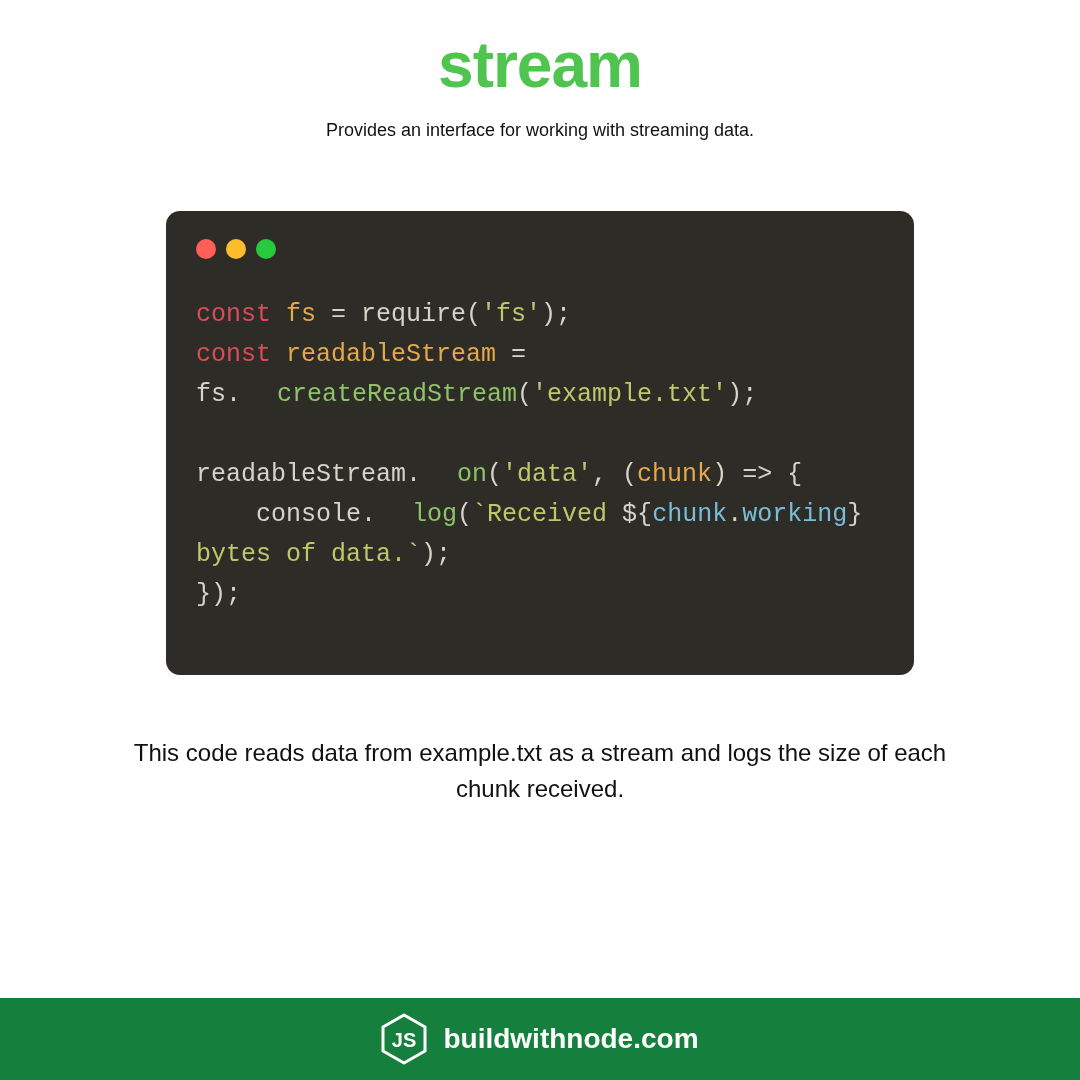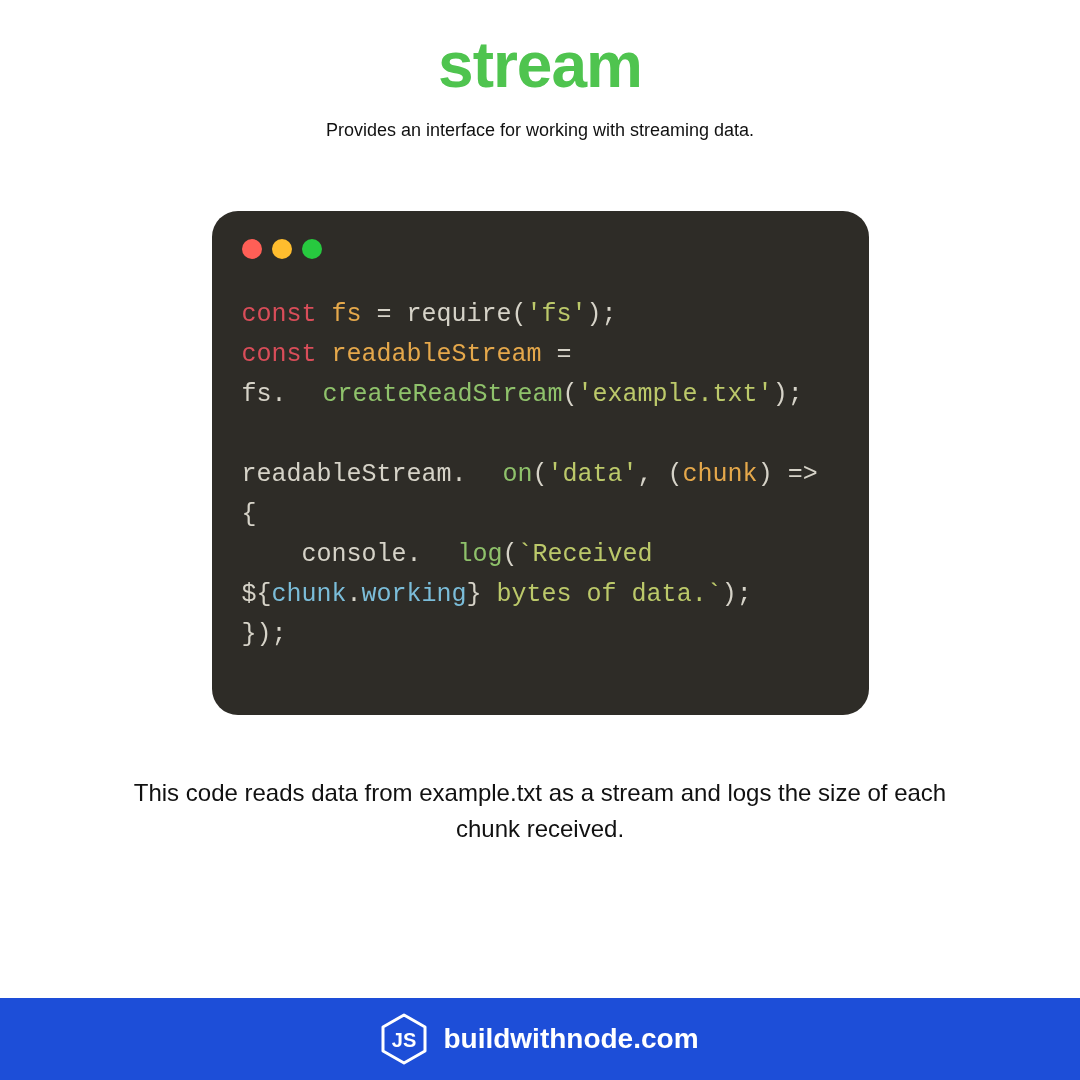"const fs = require('fs');" .code-window { border-radius: 26px -> 14px; width: 657px -> 748px }
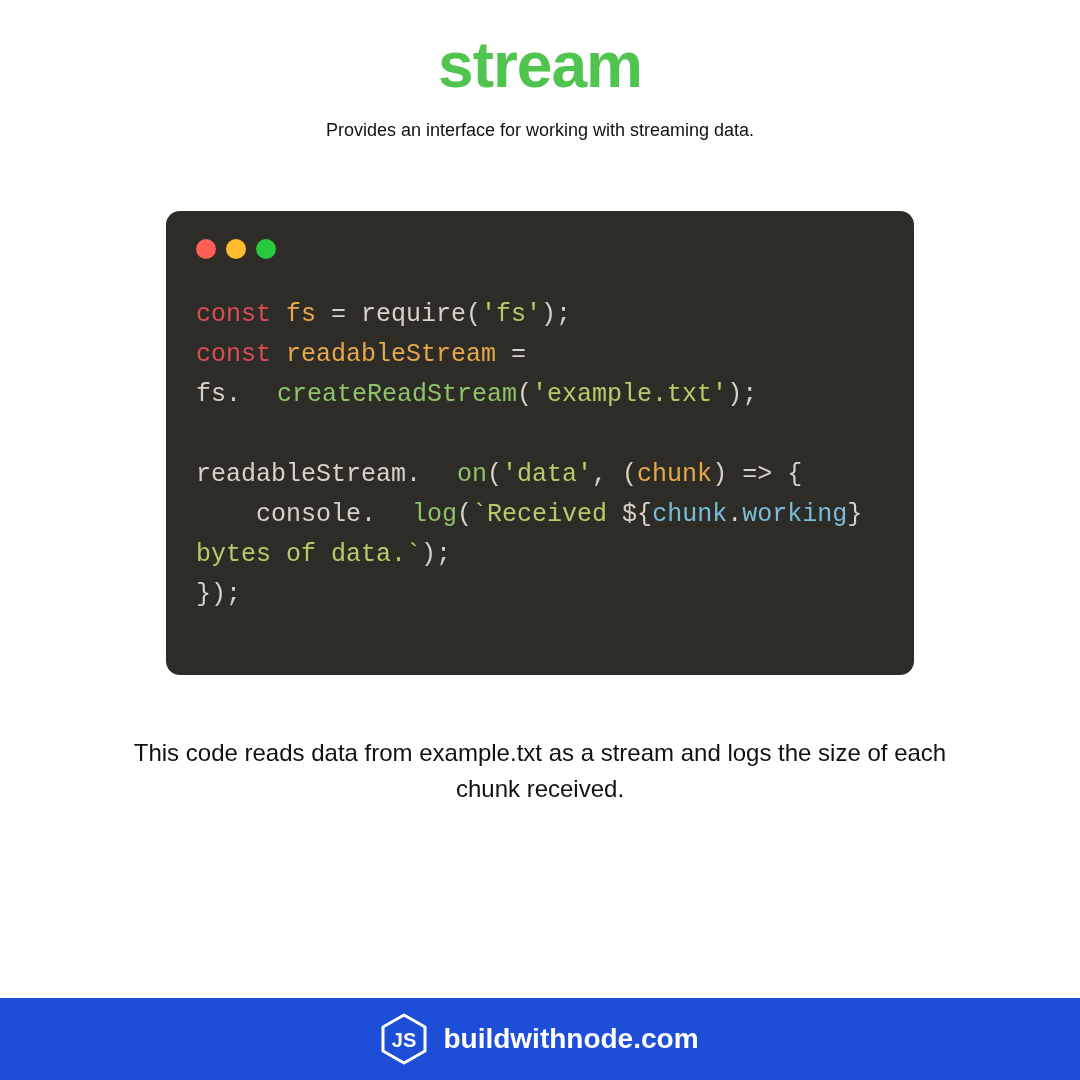"JS" .footer-bar { background: #1d4ed8 -> #15803d }
